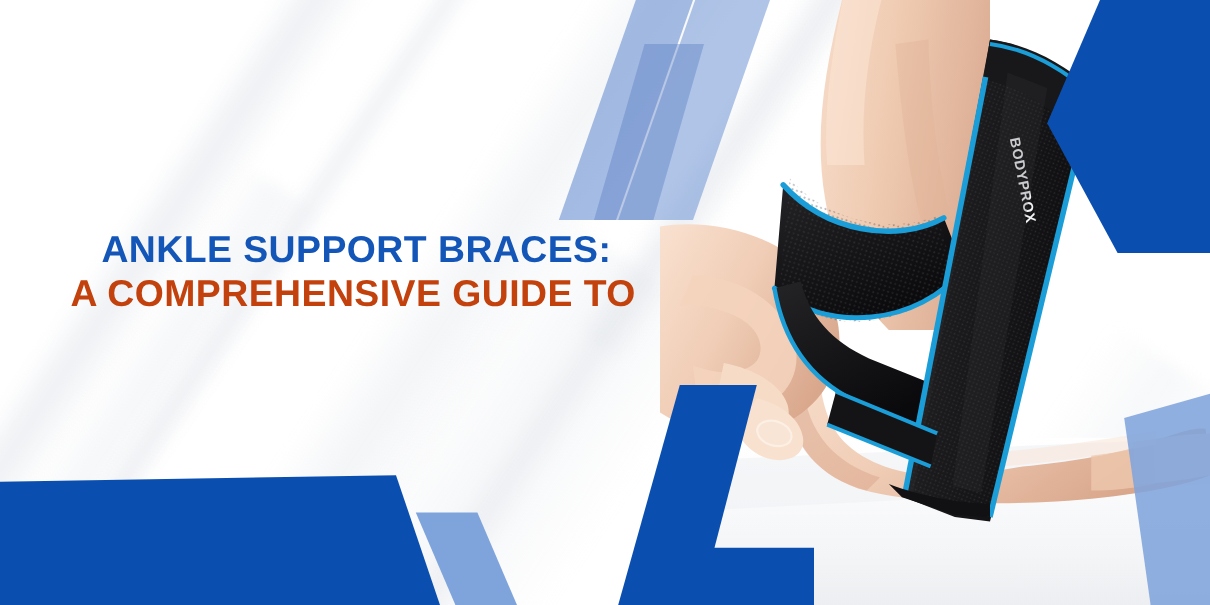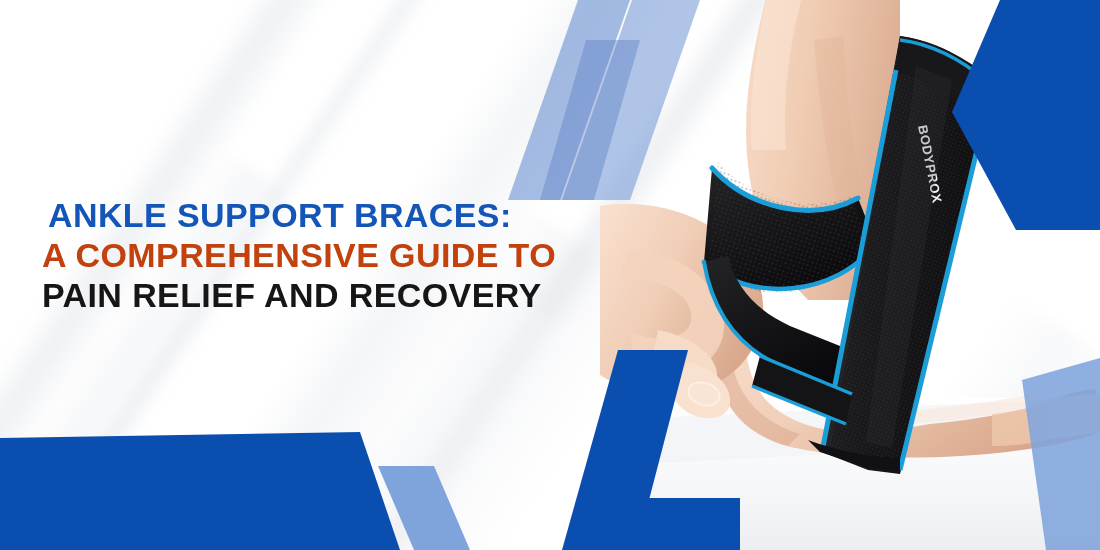"ANKLE SUPPORT BRACES:" .headline { text-align: none -> center; top: 196px -> 208px }
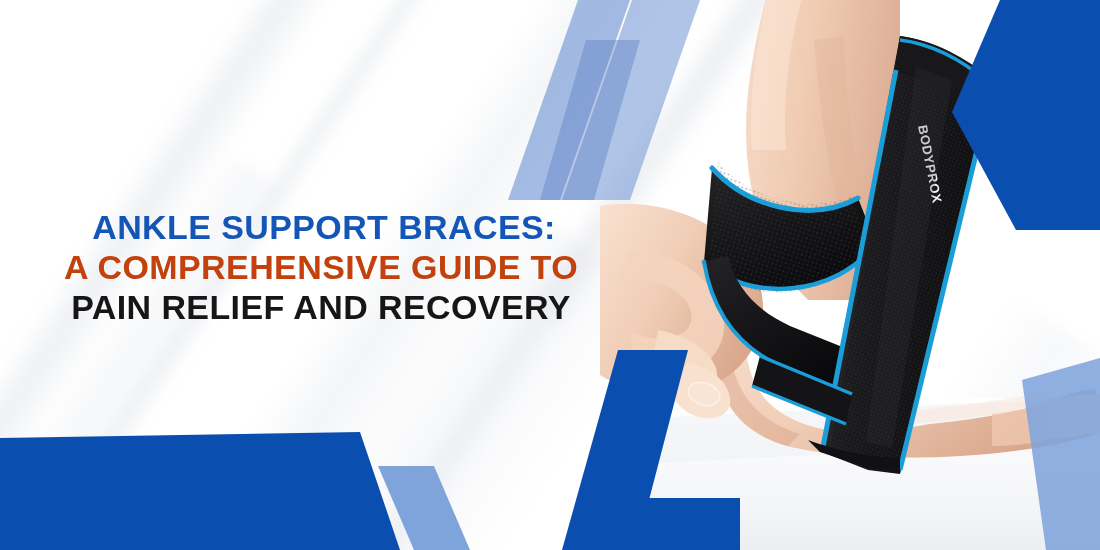"PAIN RELIEF AND RECOVERY" span.ln { html: <span>PAIN RELIEF AND RECOVERY</span> -> none }
